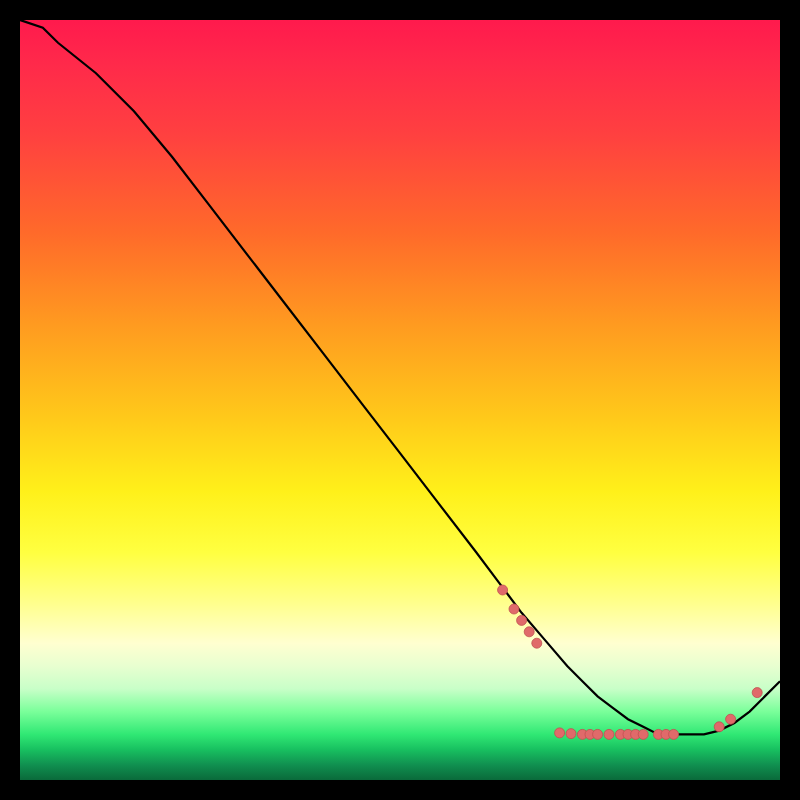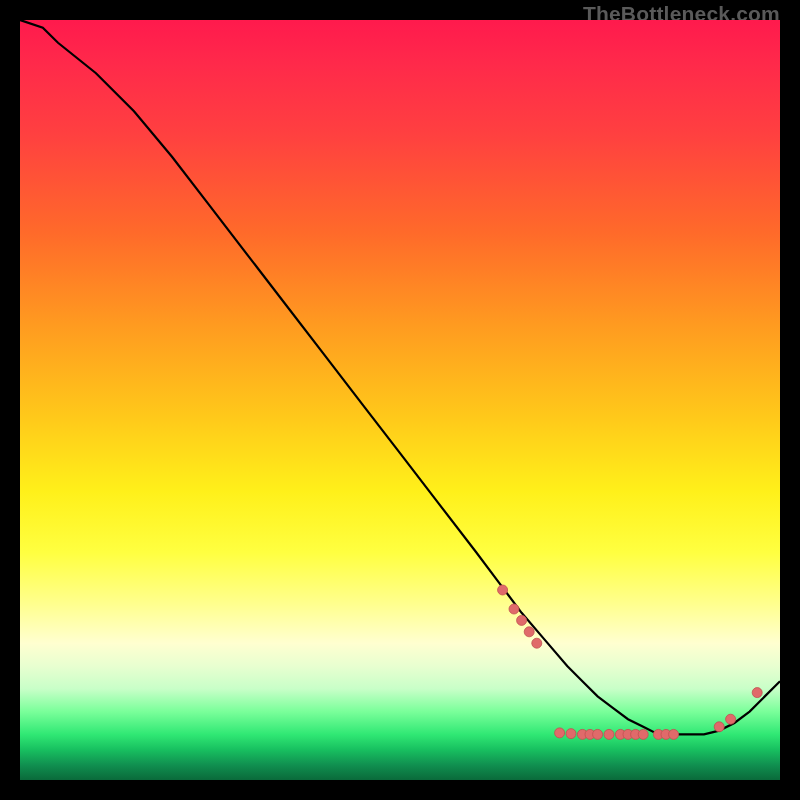"TheBottleneck.com" div.watermark { html: <div>TheBottleneck.com</div> -> none }
